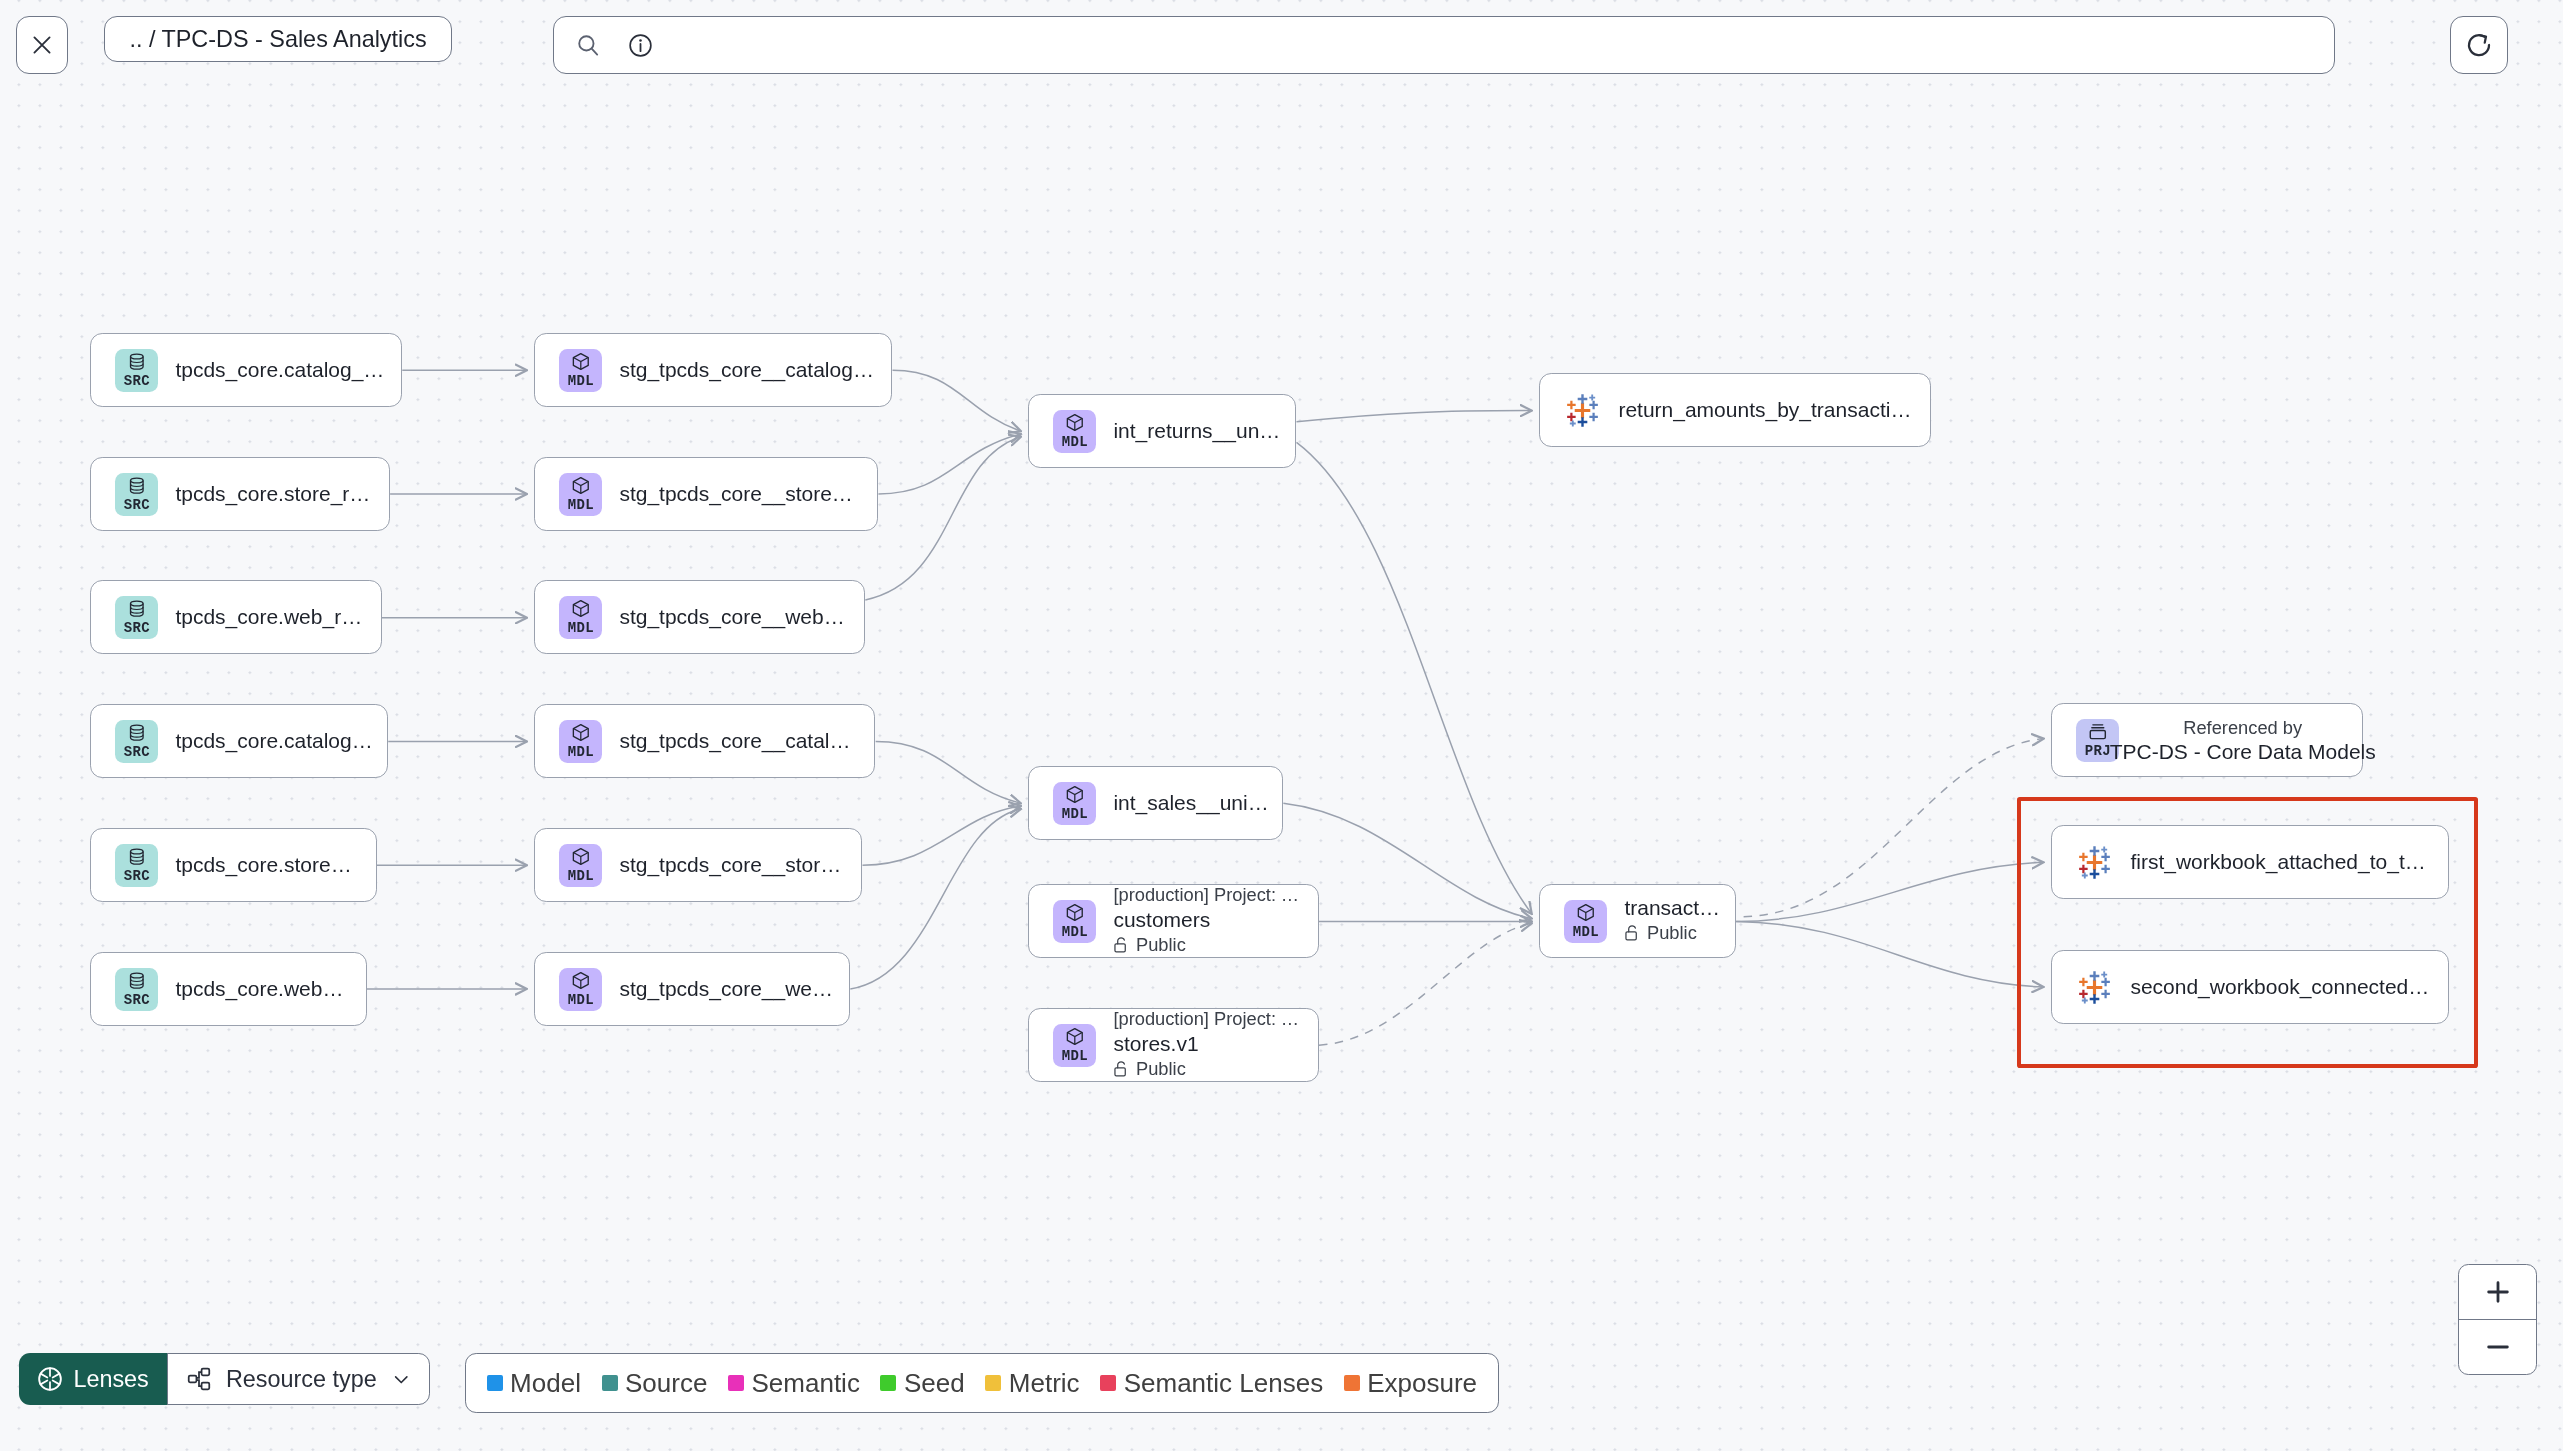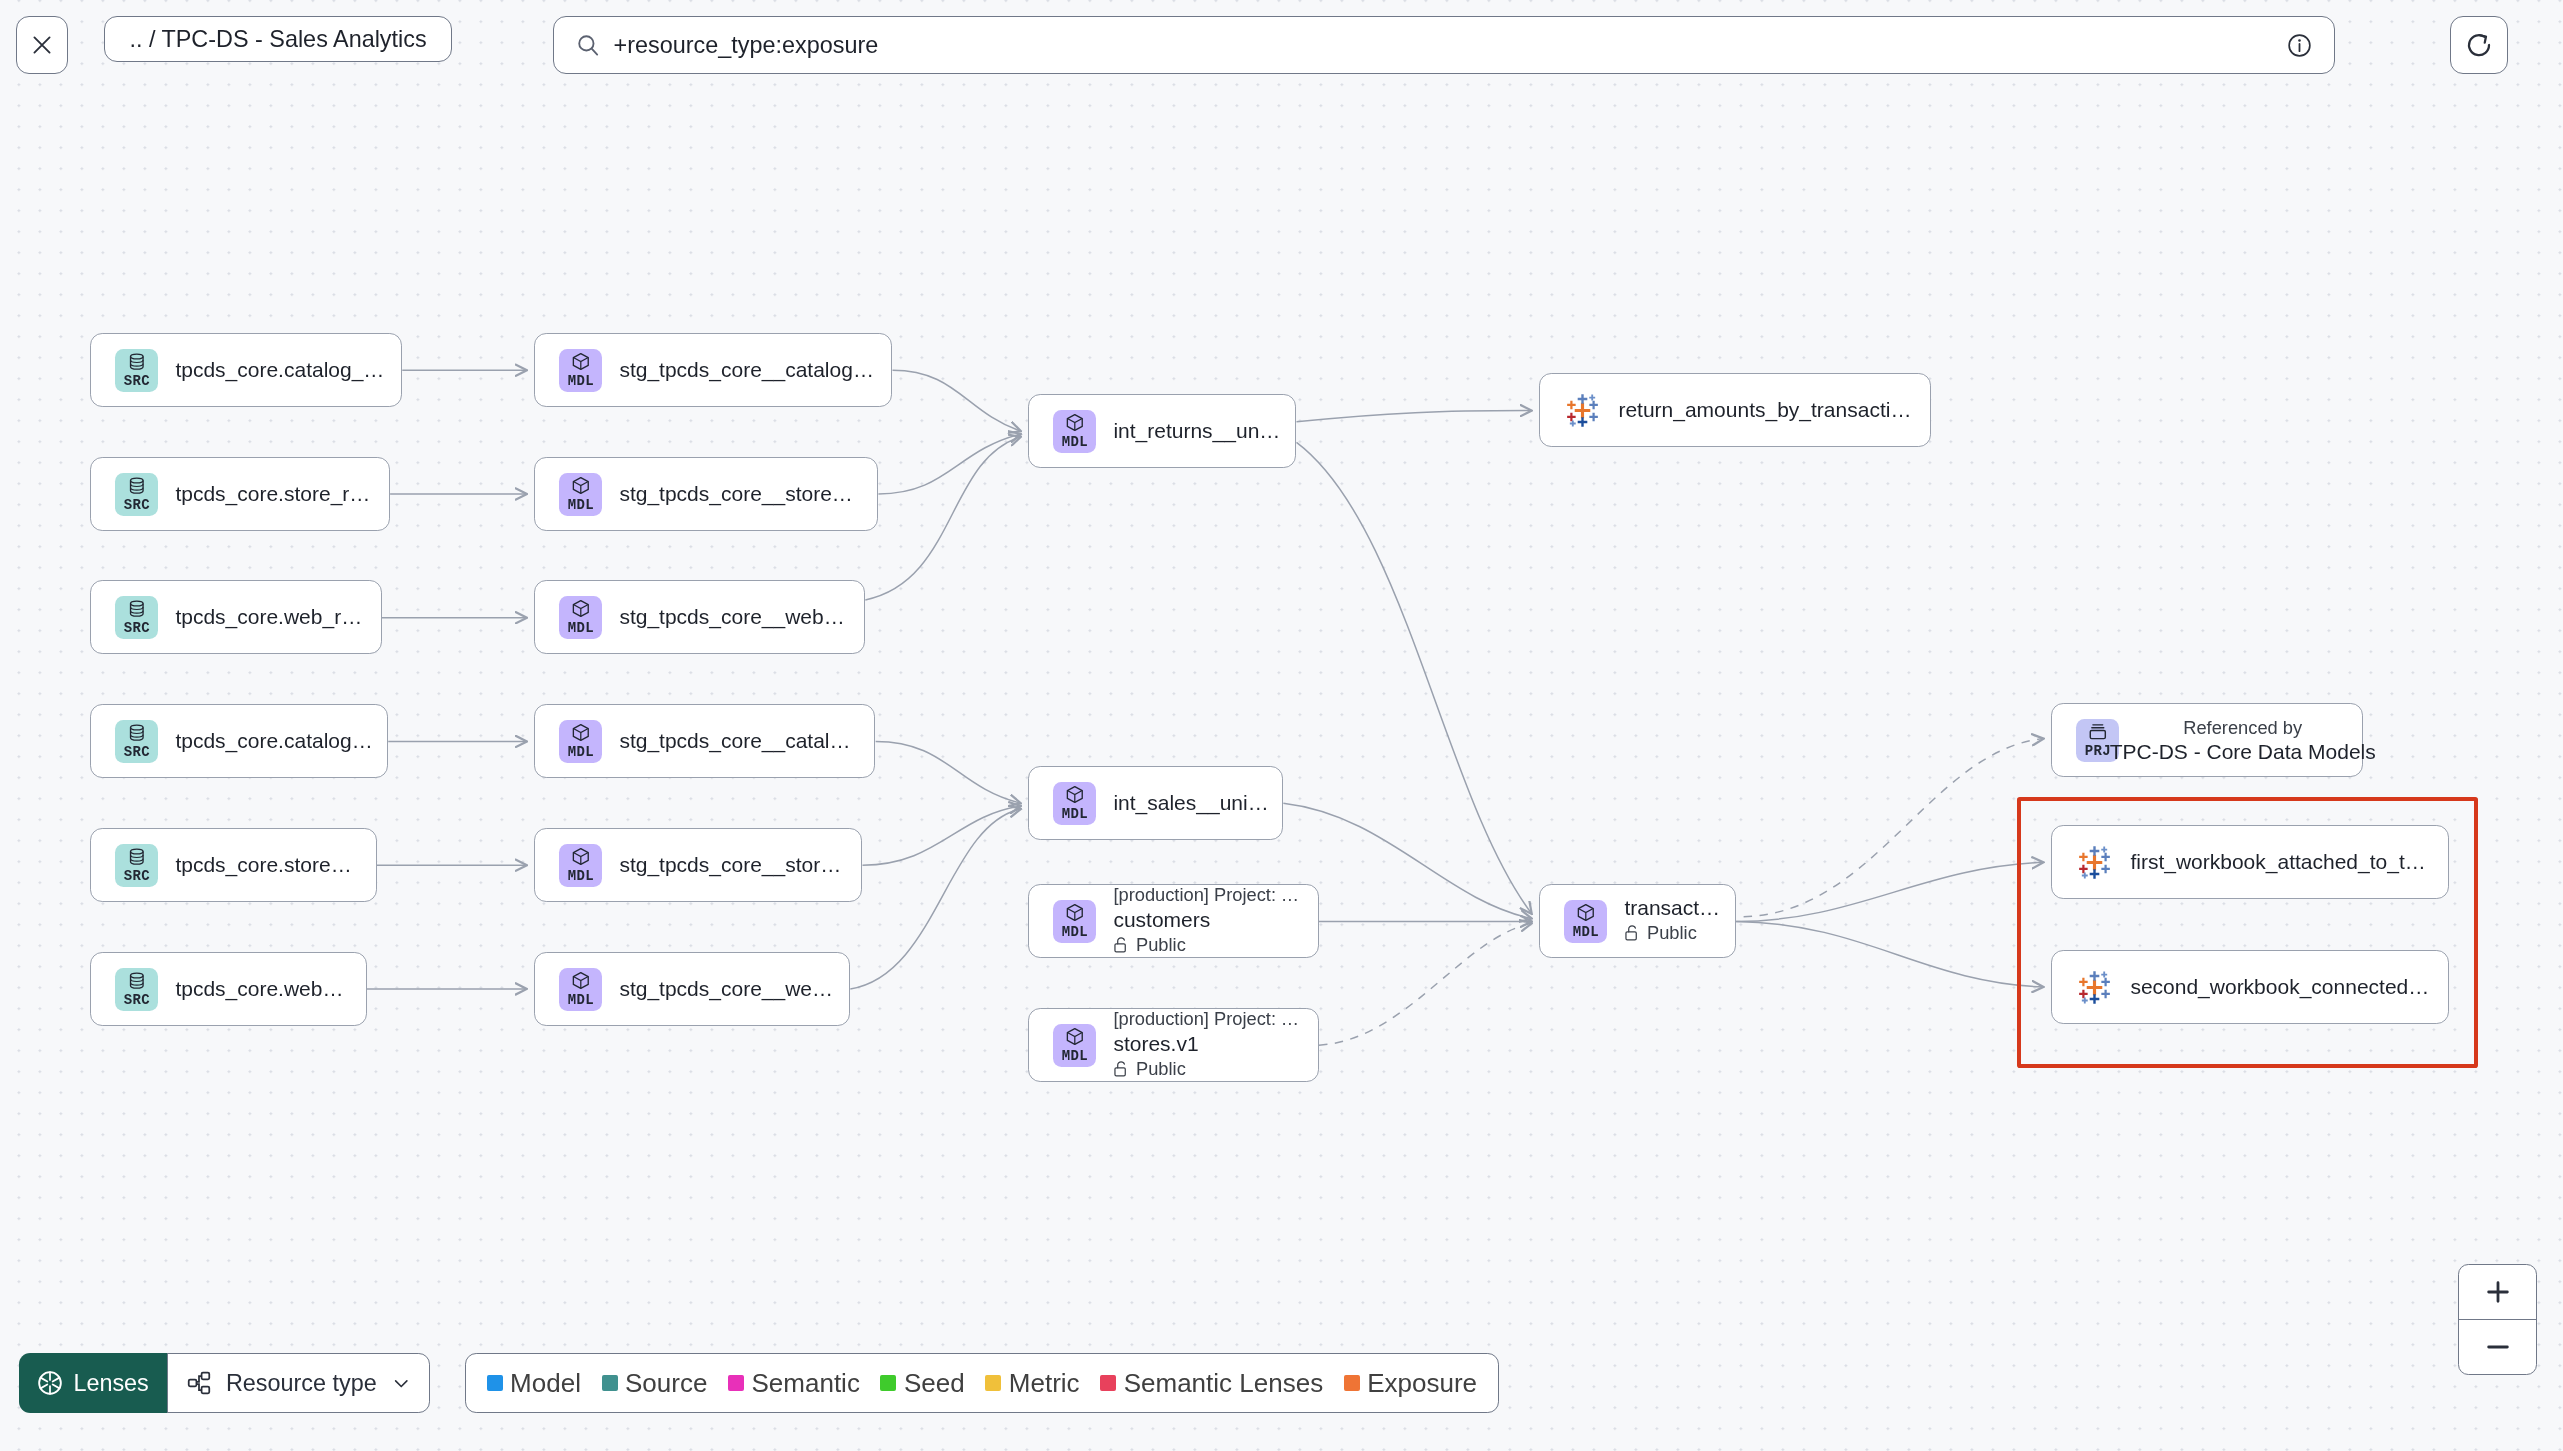"+resource_type:exposure" span { html: <span>+resource_type:exposure</span> -> none }
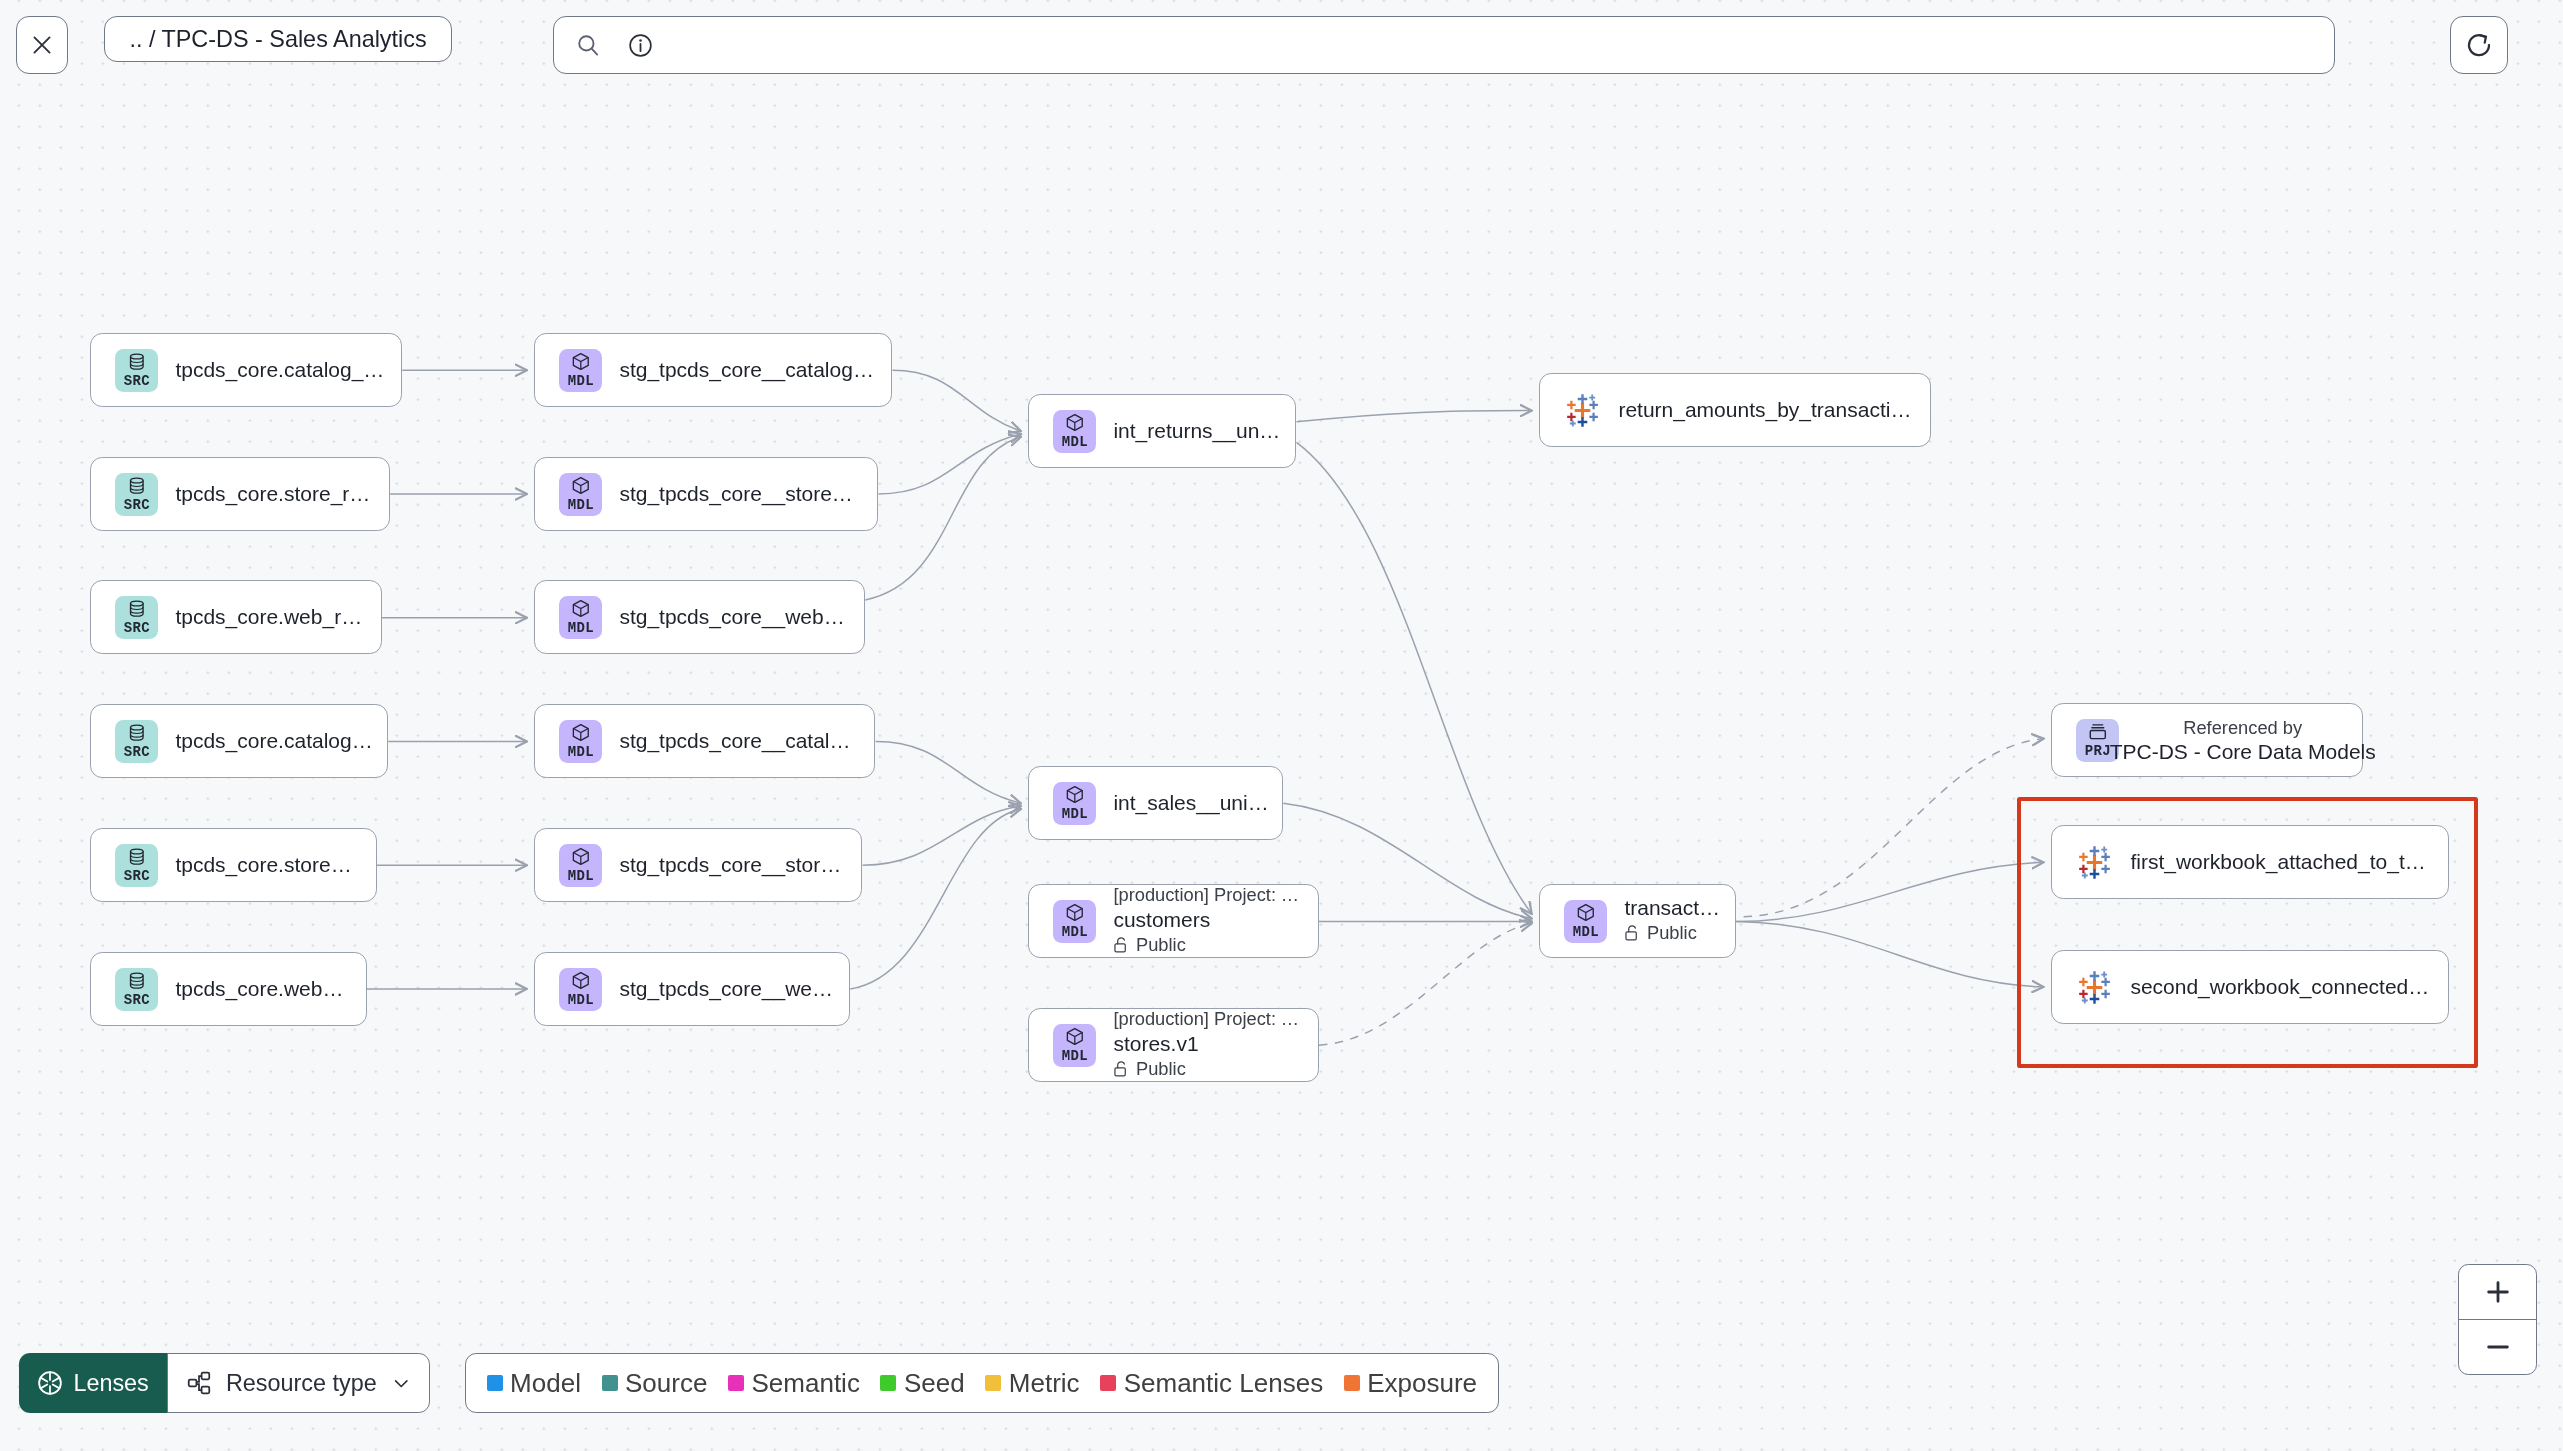"Lenses" #lenses-group { height: 60px -> 52px }
